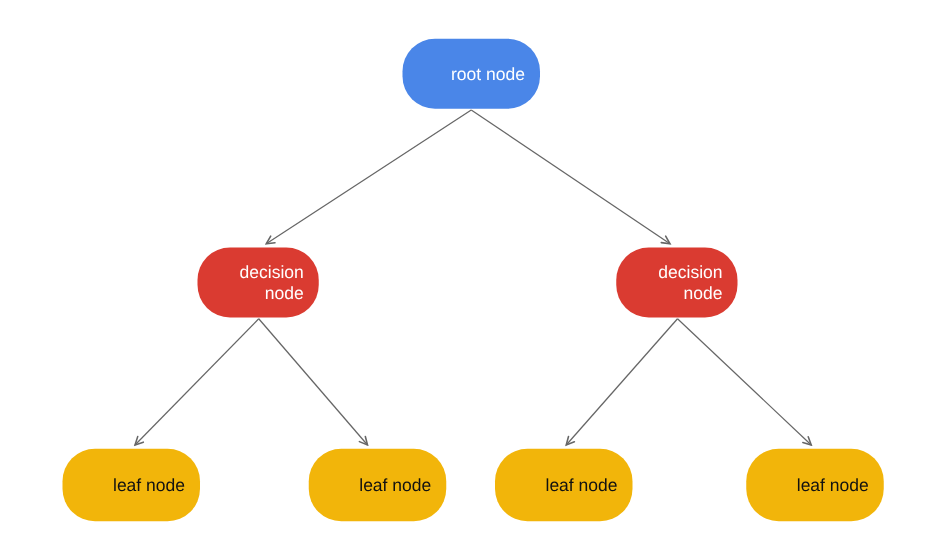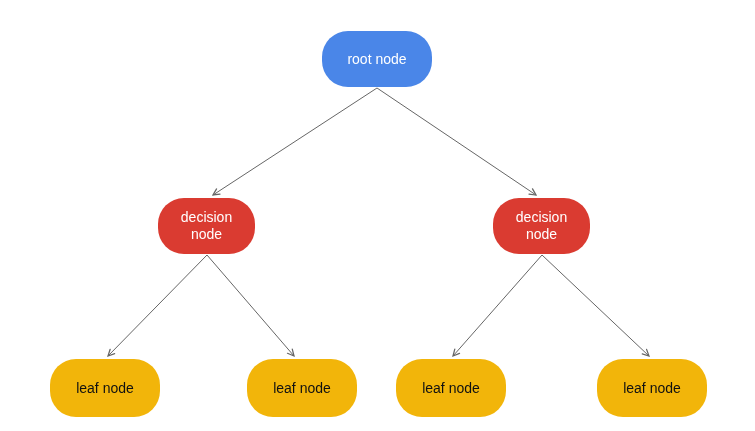"root node" .node .node-label { text-align: center -> right }
